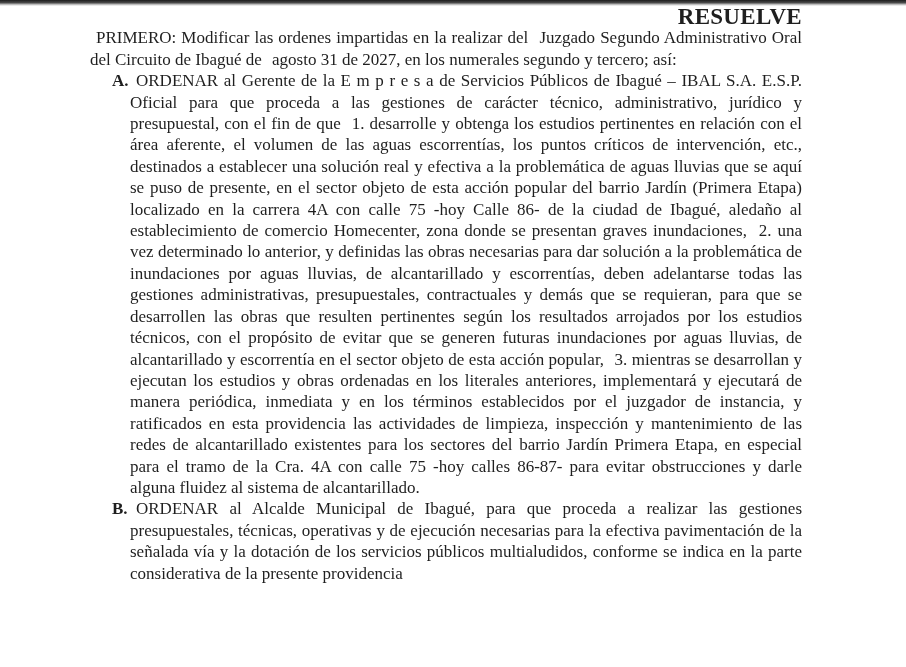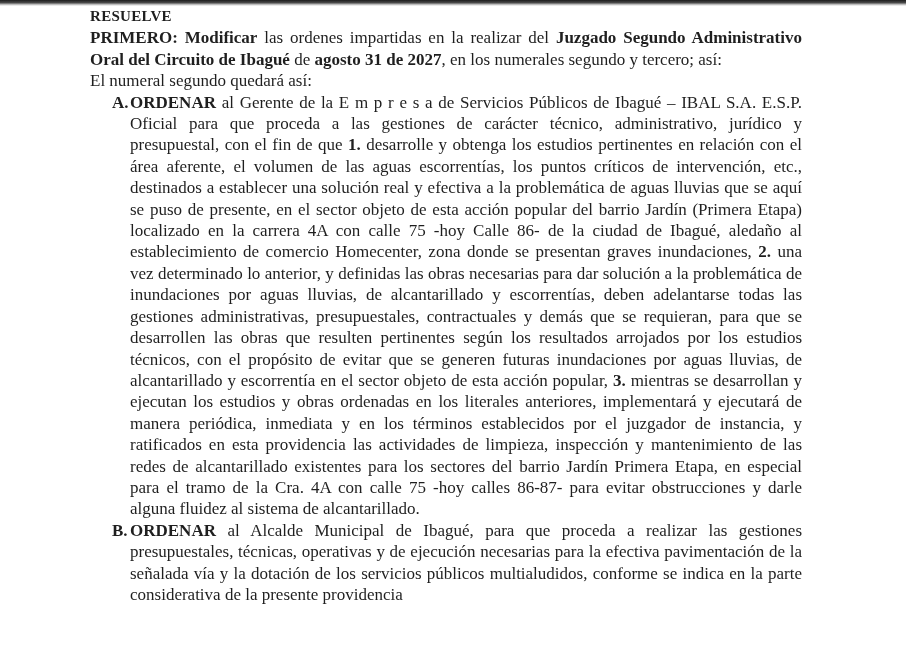"RESUELVE" .doc-title { font-size: 15px -> 23px; text-align: left -> right }
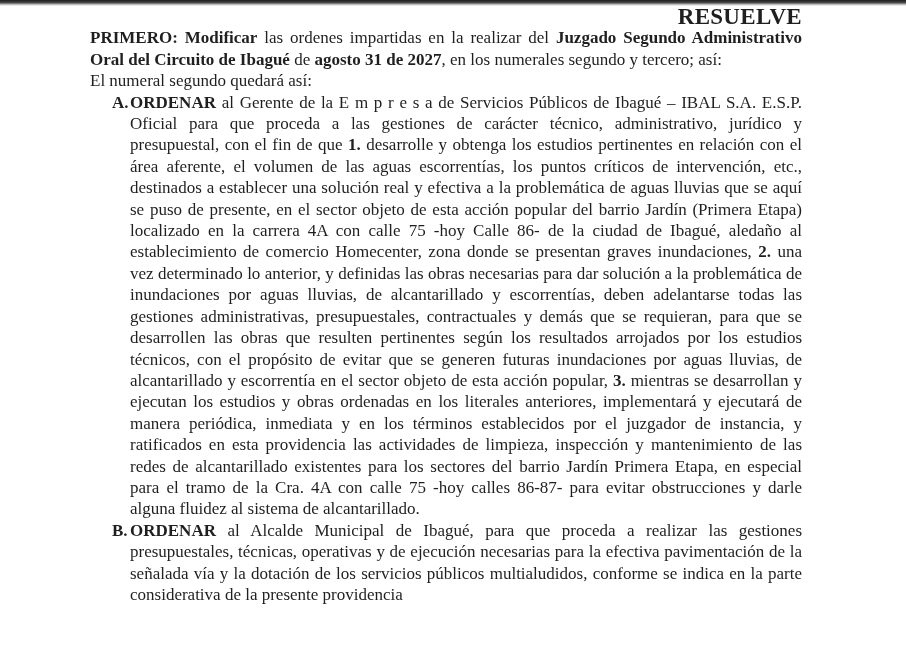"PRIMERO: Modificar" .b { font-weight: bold -> normal; margin-left: none -> 6px }
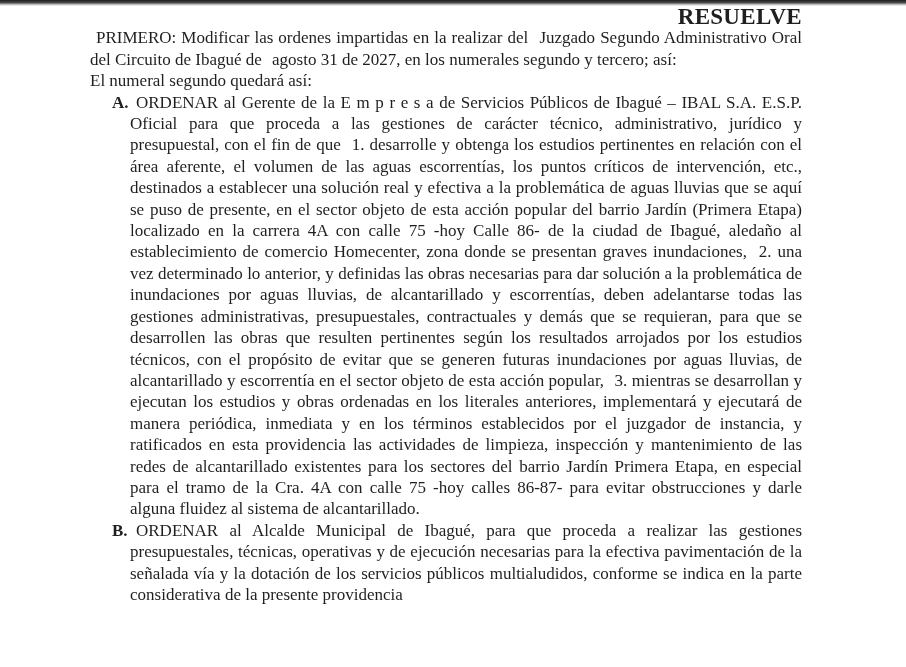"El numeral segundo quedará así:" div.para { html: <div><span>El numeral segundo quedará así:</span></div> -> none }
